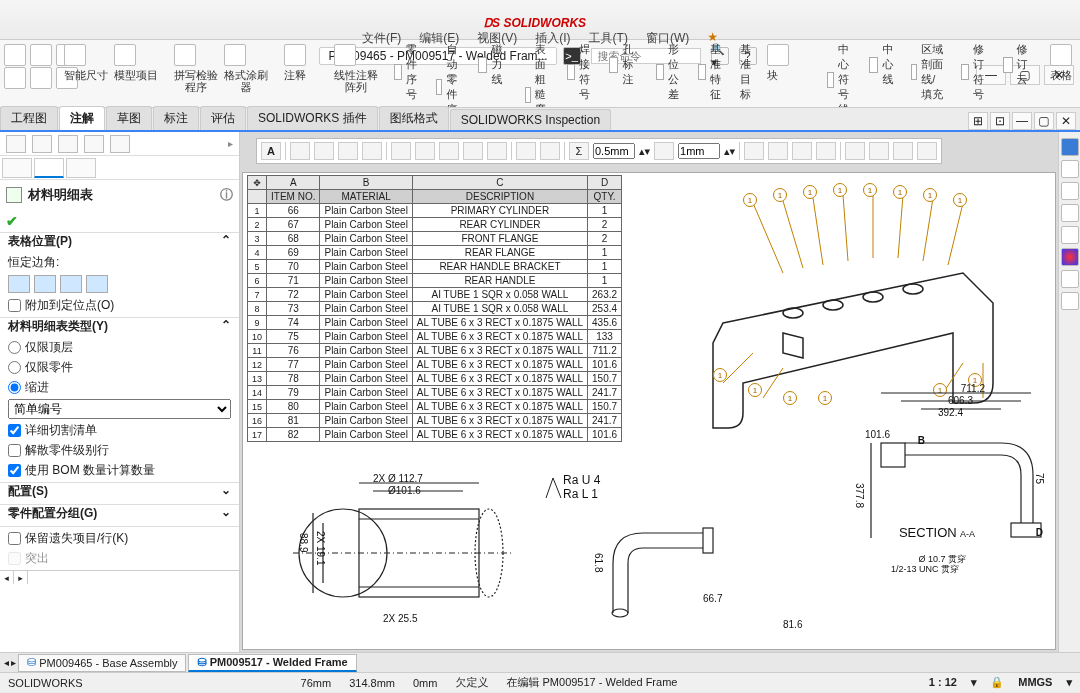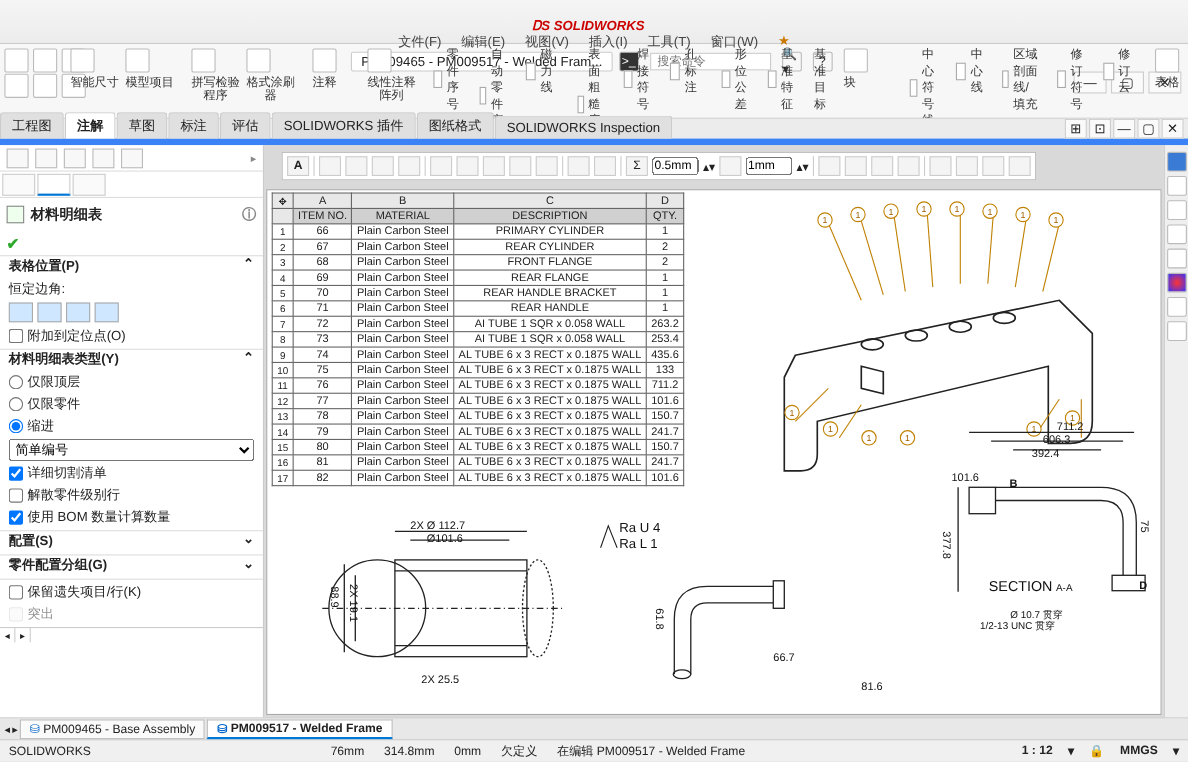"工程图" .tabbar { border-bottom: 6px solid #3b82f6 -> 2px solid #3b82f6 }
